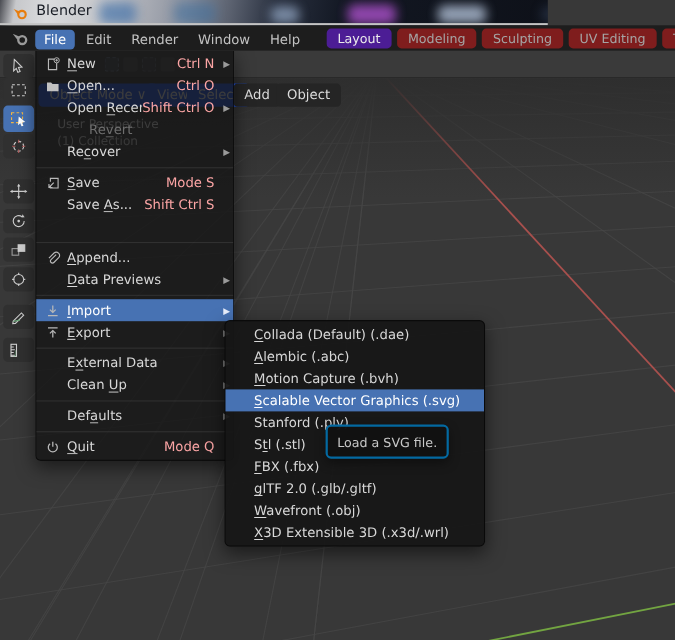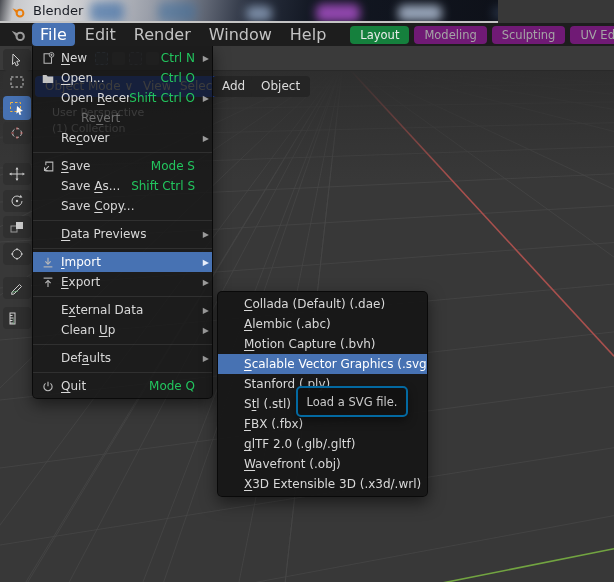"File" .mb-item { font-size: 16px -> 12px }
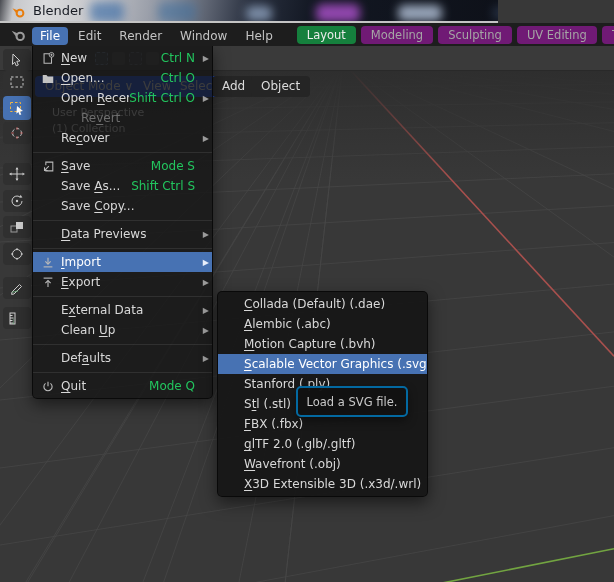"Layout" .tab.active { background: #15803d -> #4c1d95 }
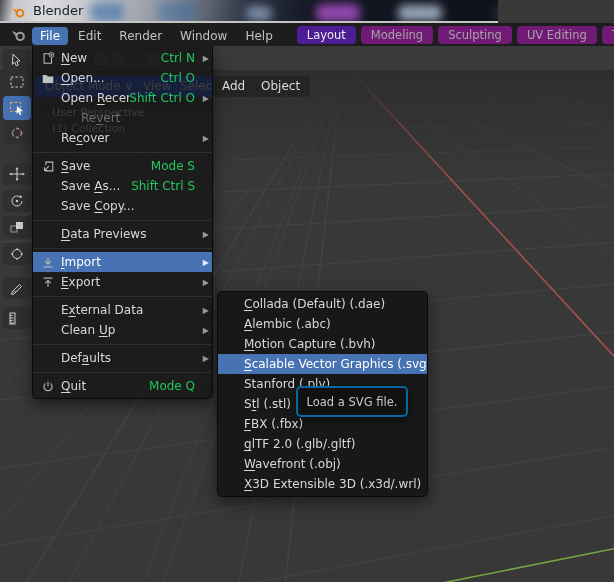"Modeling" .tab { background: #701a75 -> #7f1d1d }
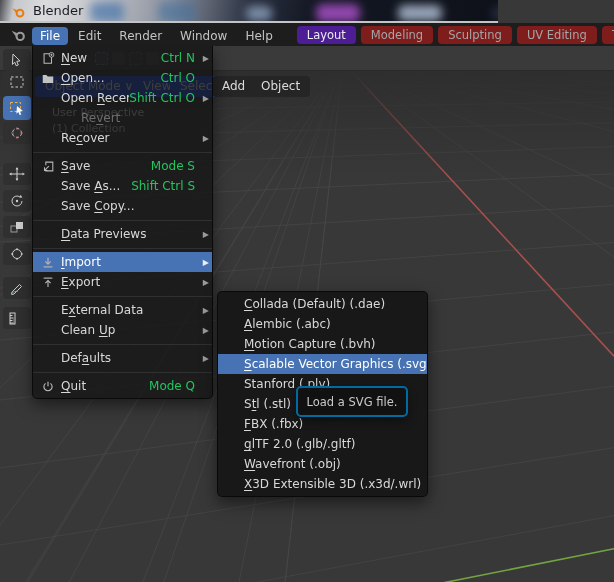"Ctrl N" .mi .sc { color: #22c55e -> #fca5a5 }
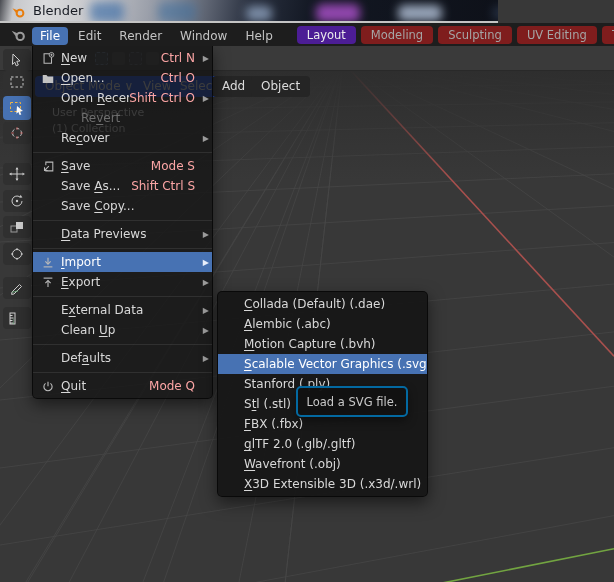"Save Copy..." span.lbl { html: <span><span>Save <span>C</span>opy...</span></span> -> none }
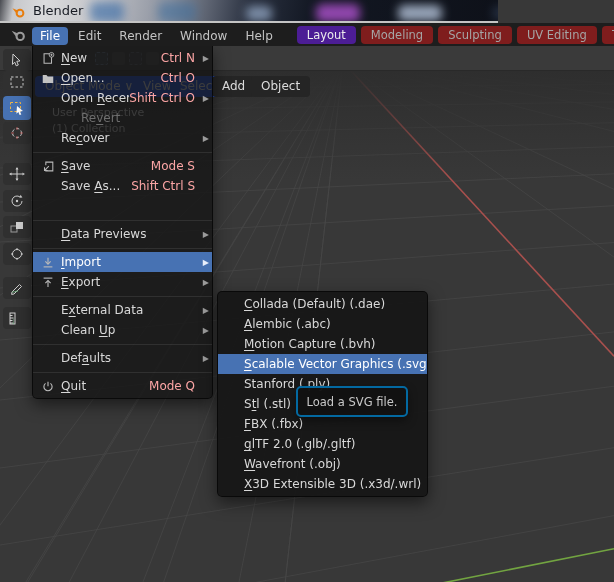"Append..." div.mi { html: none -> <div> <span><svg> <path></path> </svg></span> <span><span><span>A</span>ppend...</span></span> <span></span> <span></span> </div> }
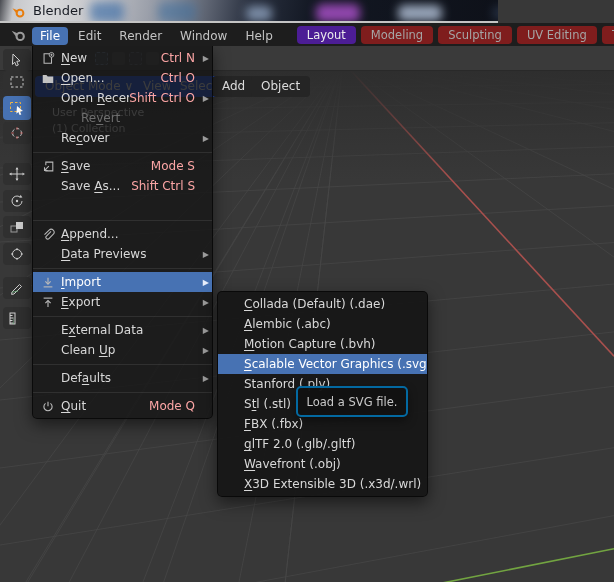"Collada (Default) (.dae)" .import-menu { left: 217px -> 204px; width: 211px -> 237px }
